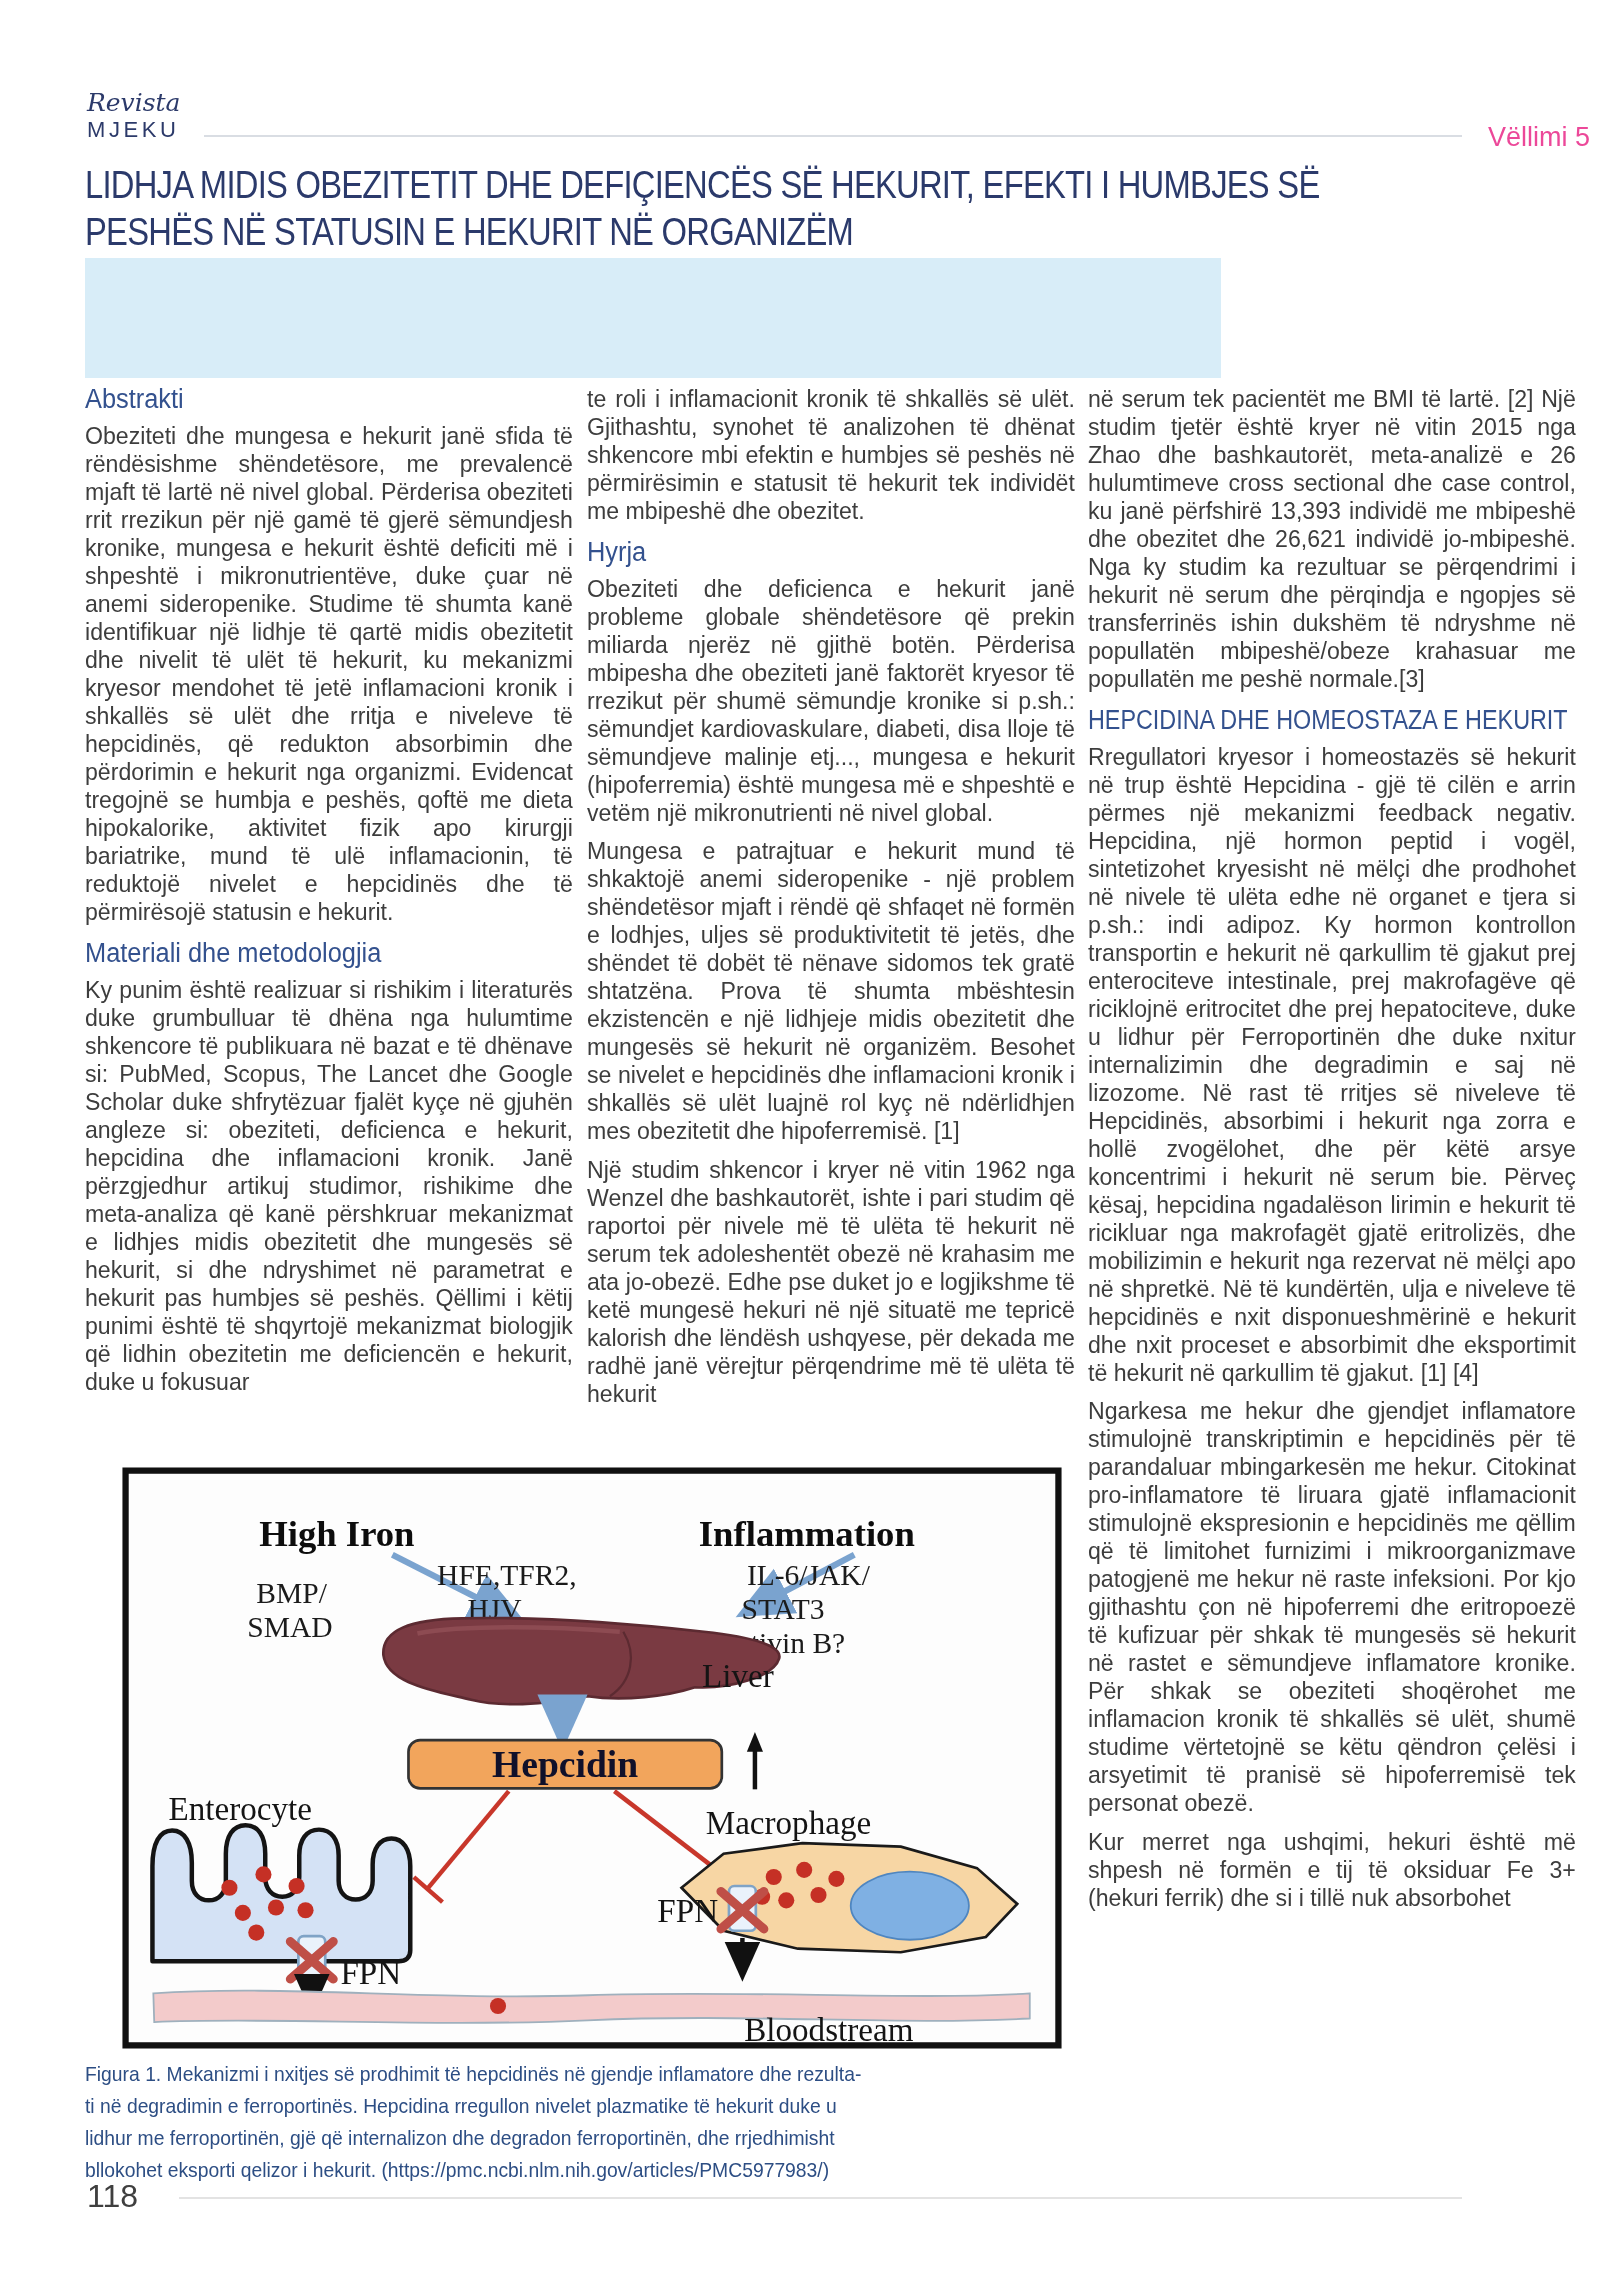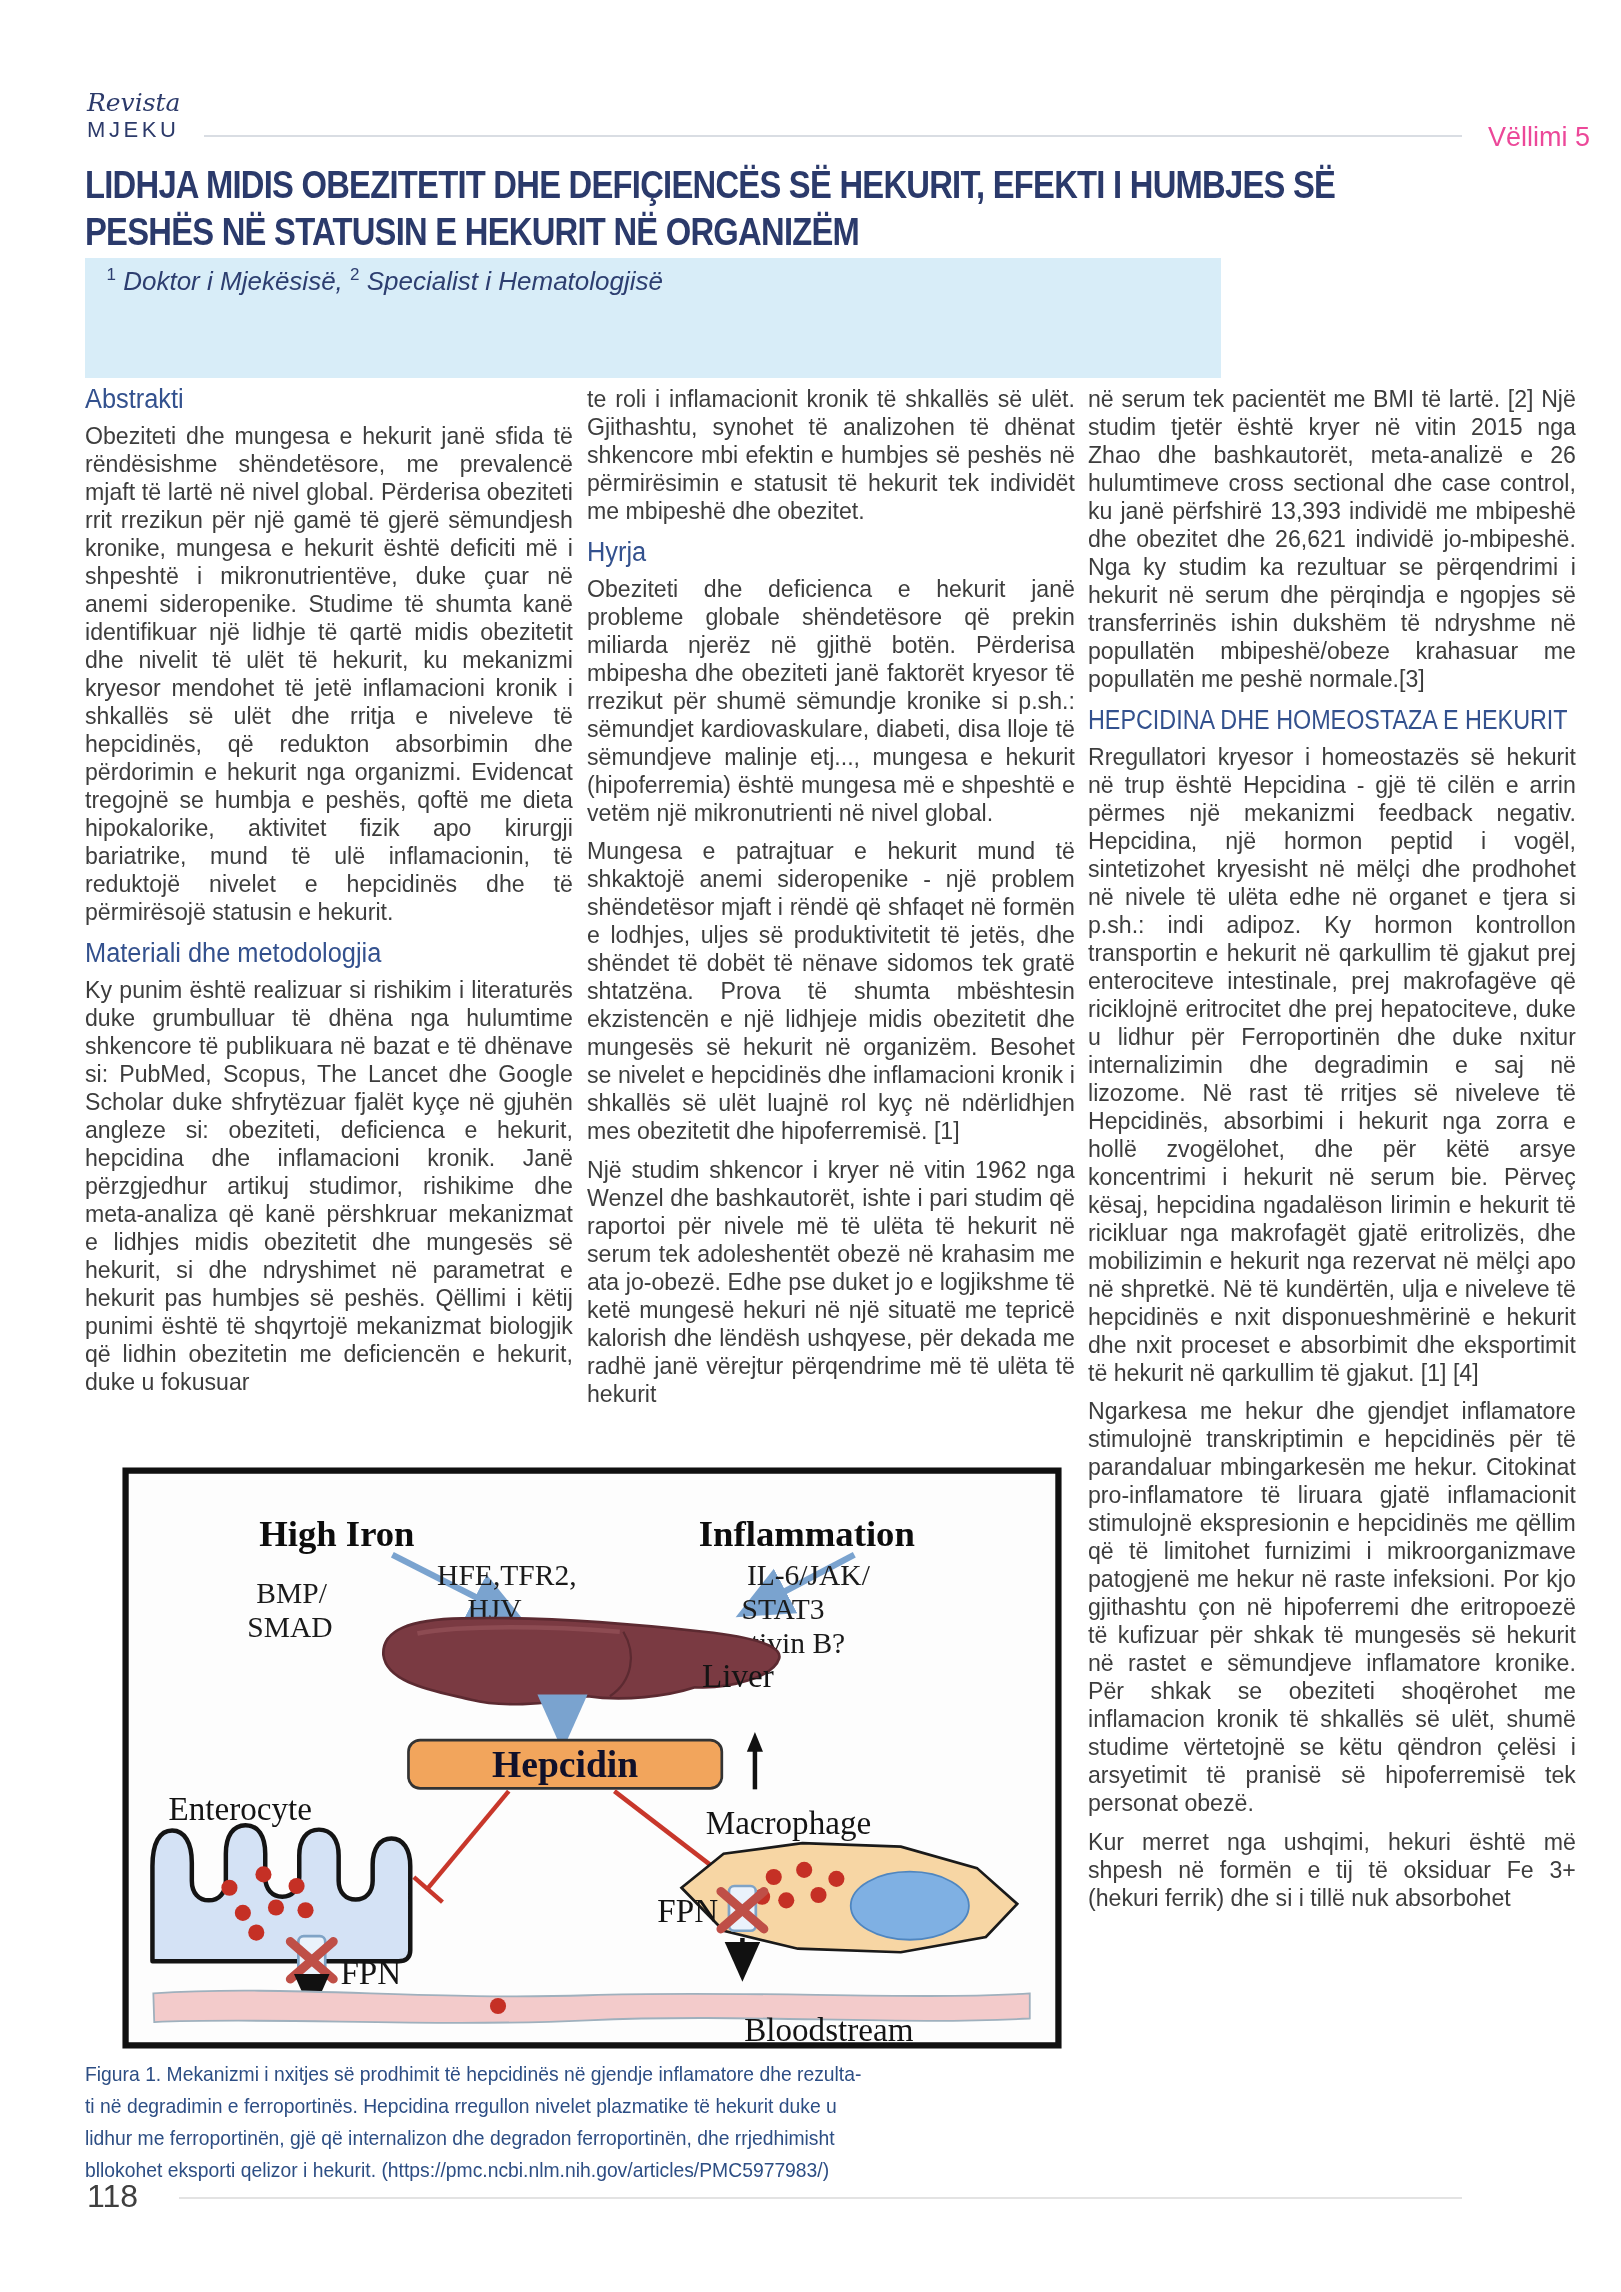"LIDHJA MIDIS OBEZITETIT DHE DEFIÇIENCËS" .title { font-weight: bold -> normal }
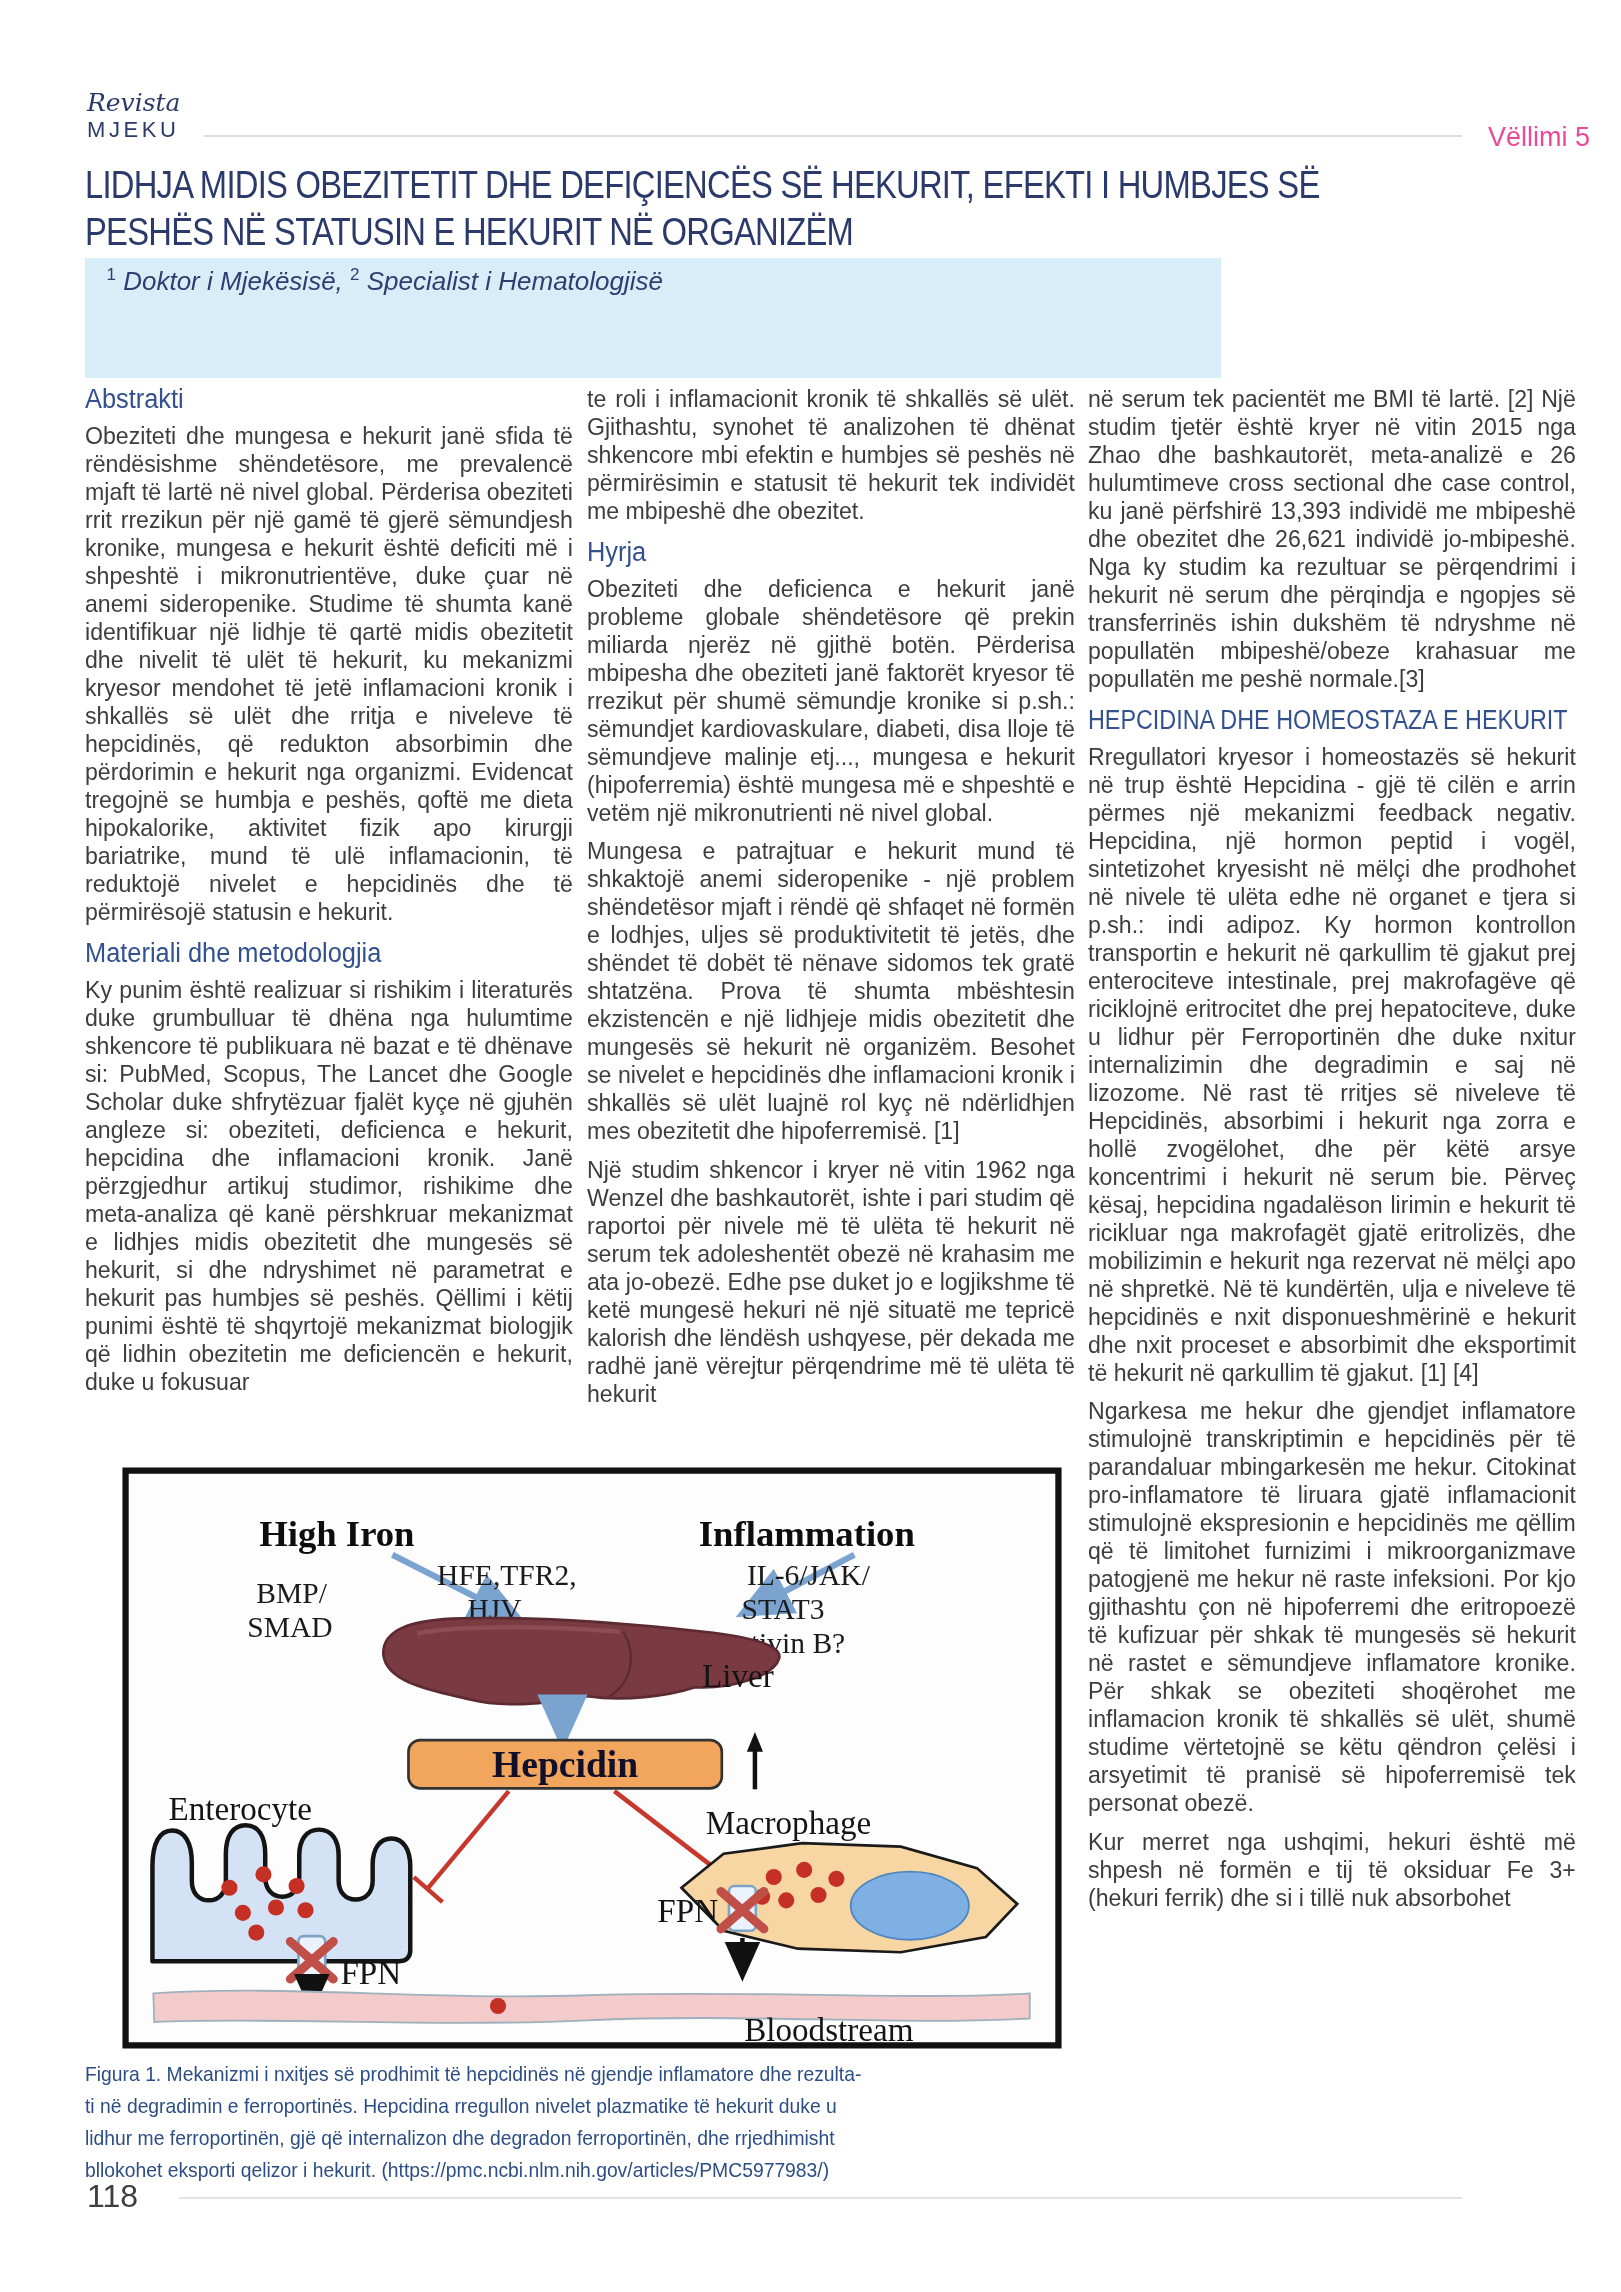"1 Doktor i Mjekësisë, 2" div.affils { html: <div> <sup>1</sup><span> Doktor i Mjekësisë, </span><sup>2</sup><span> Specialist i Hematologjisë</span> </div> -> none }
